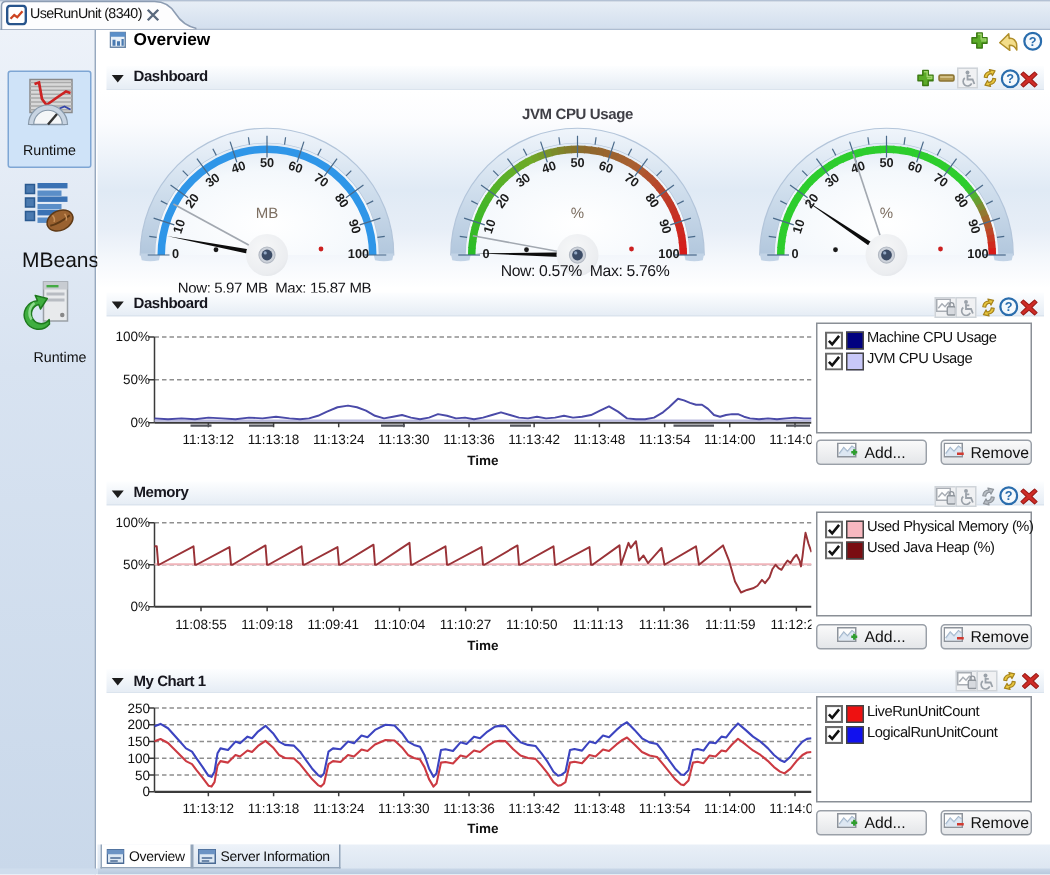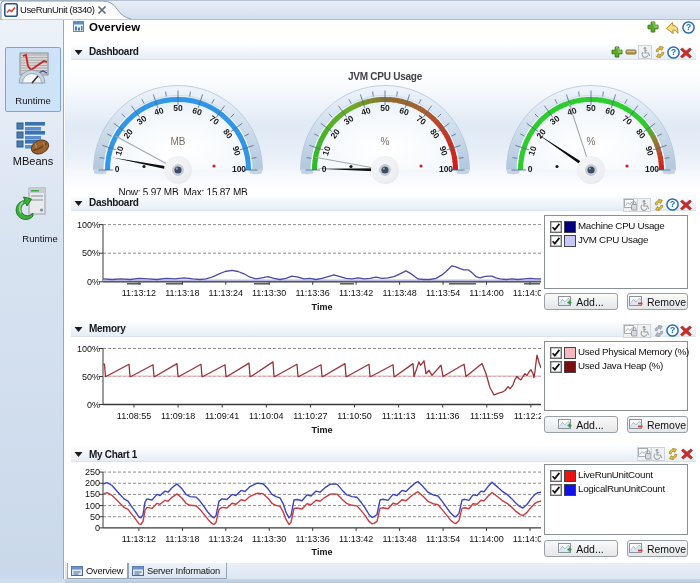"MBeans" div { font-size: 11px -> 14px; text-align: center -> right; top: 155px -> 165px }
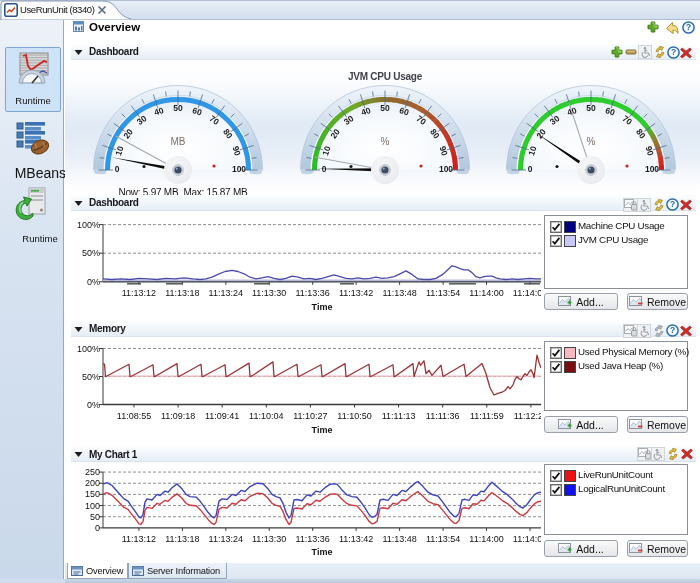"Now: 0.57% Max: 5.76%" div { html: none -> <div>Now: 0.57%&nbsp;&nbsp;Max: 5.76%</div> }
